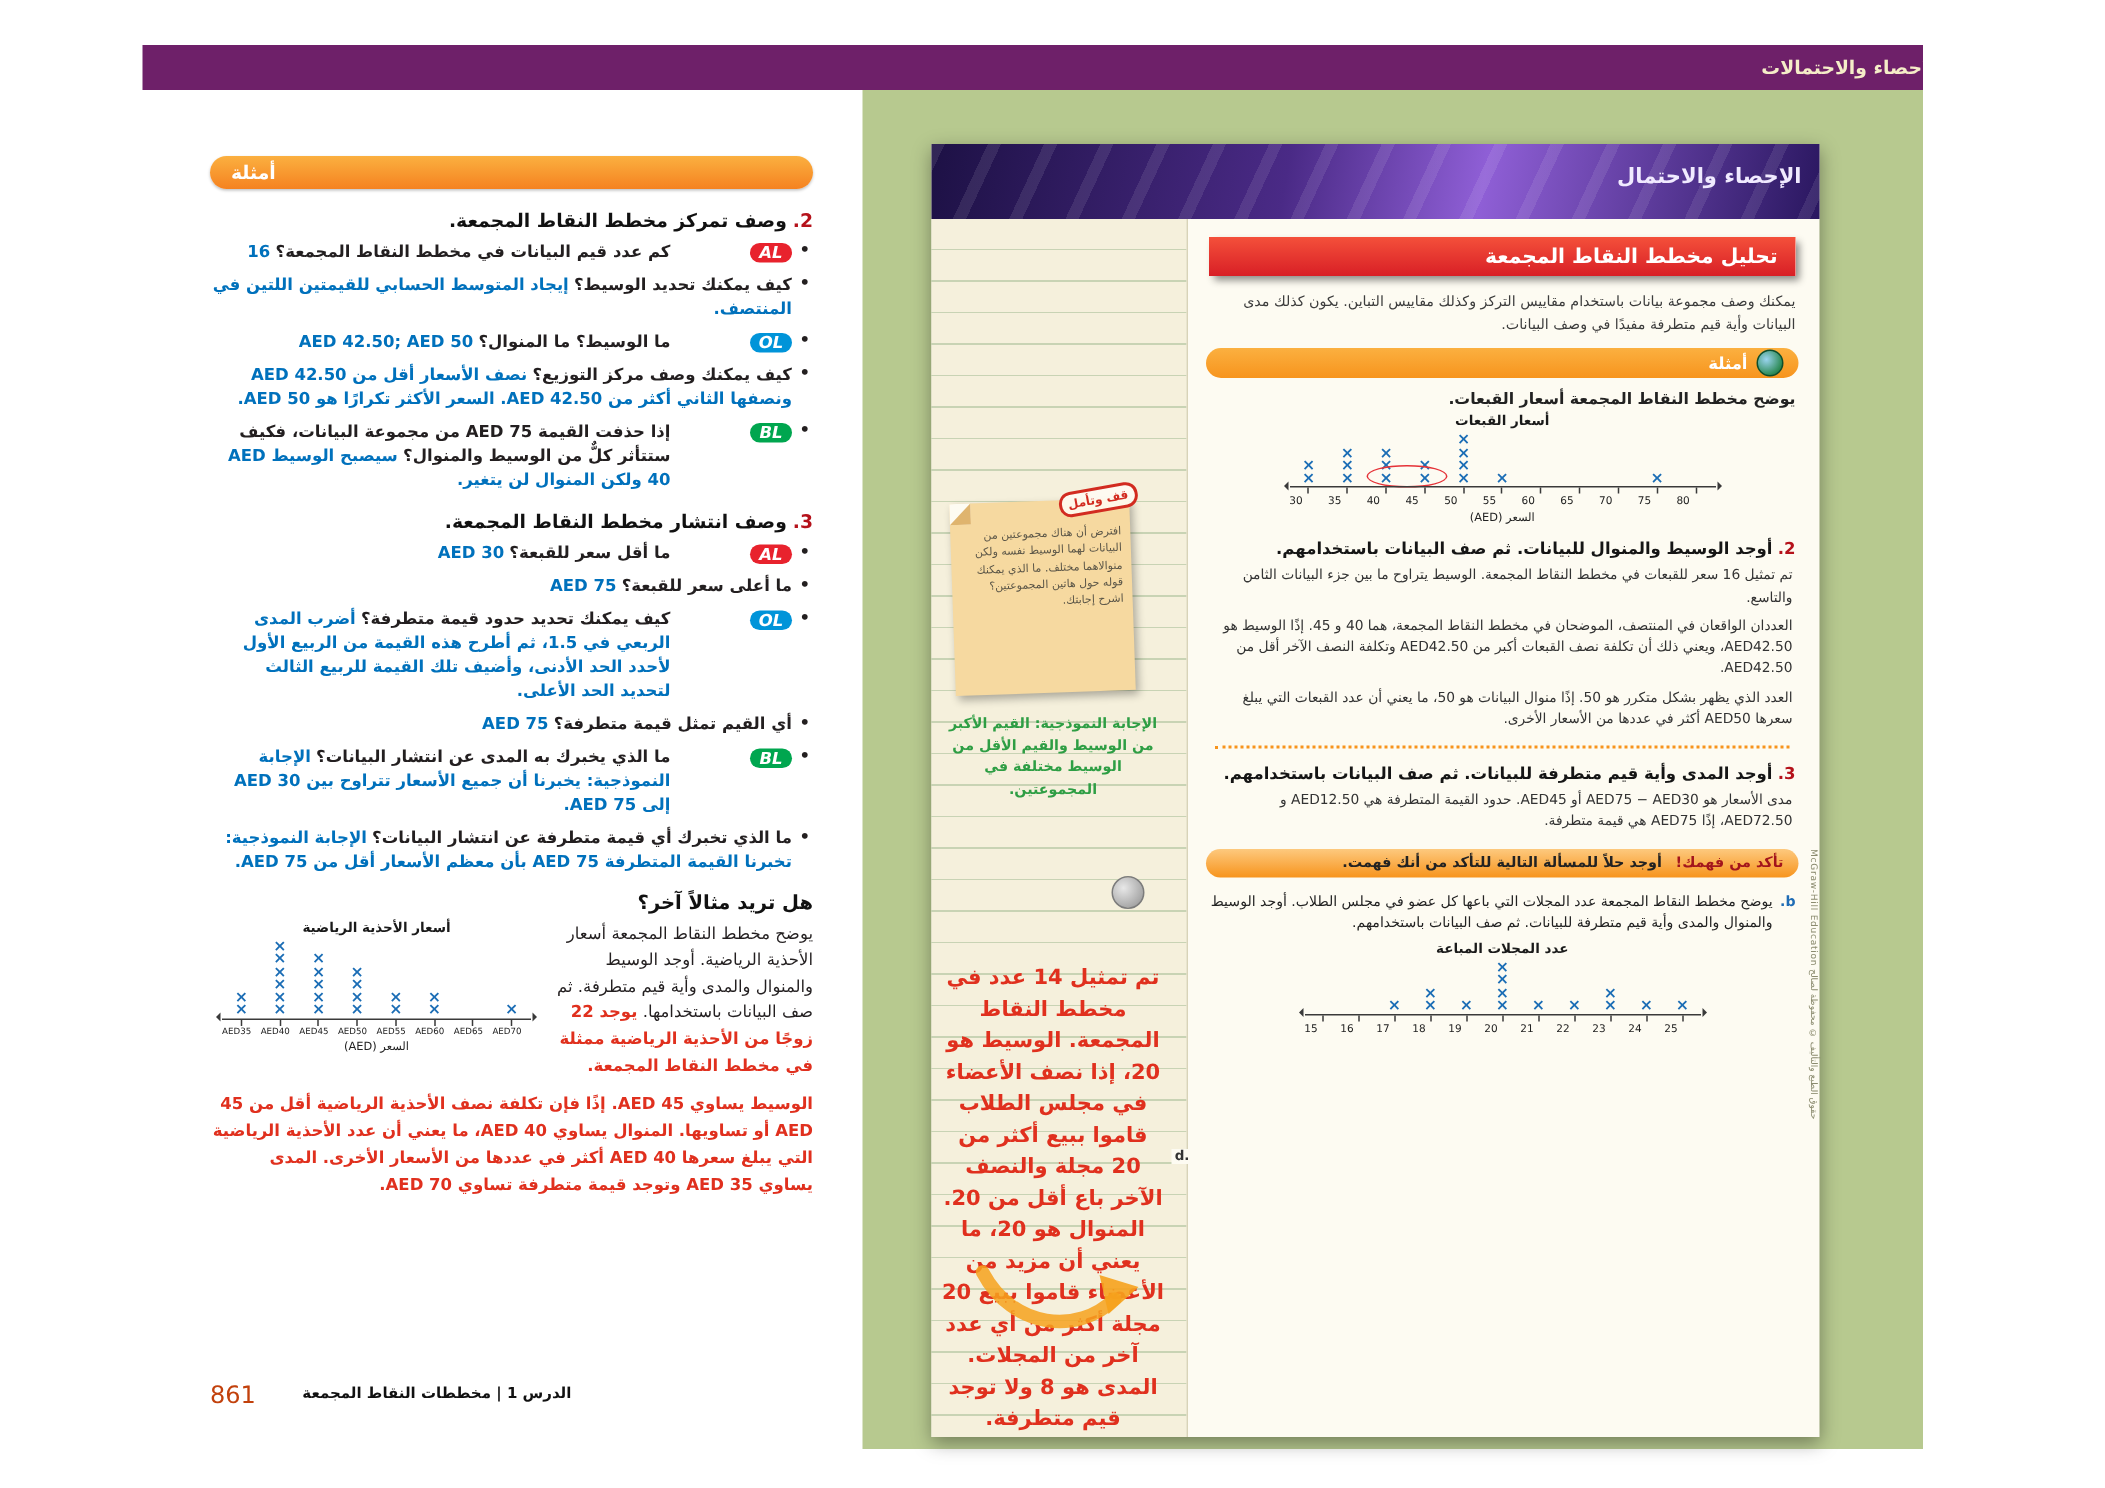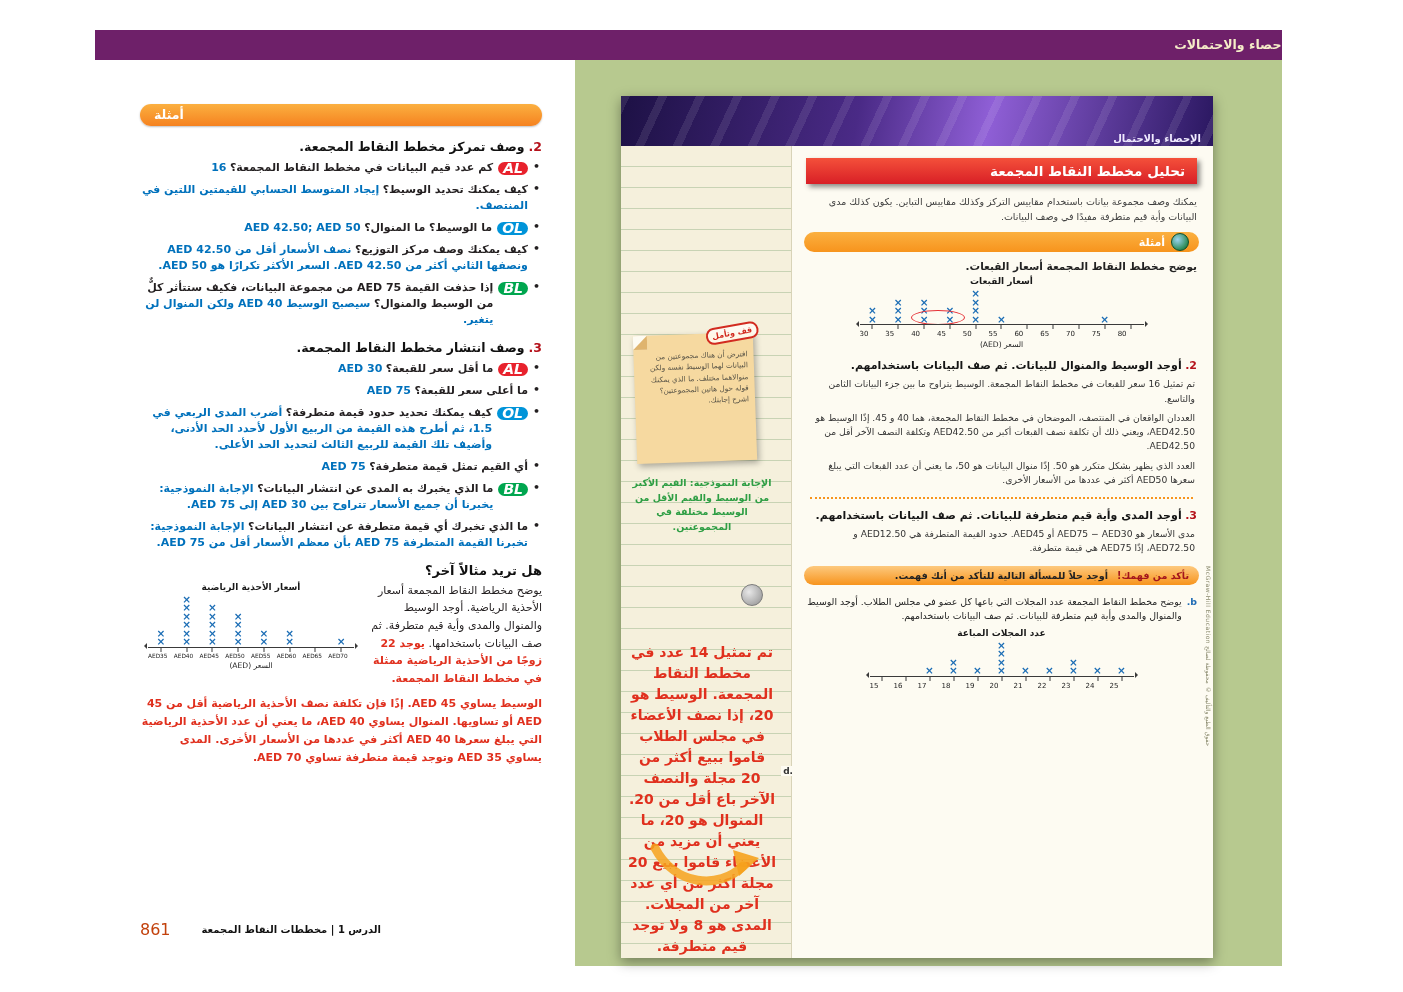"الإحصاء والاحتمال" .bh-label { bottom: 2px -> 20px; font-size: 10px -> 14px }
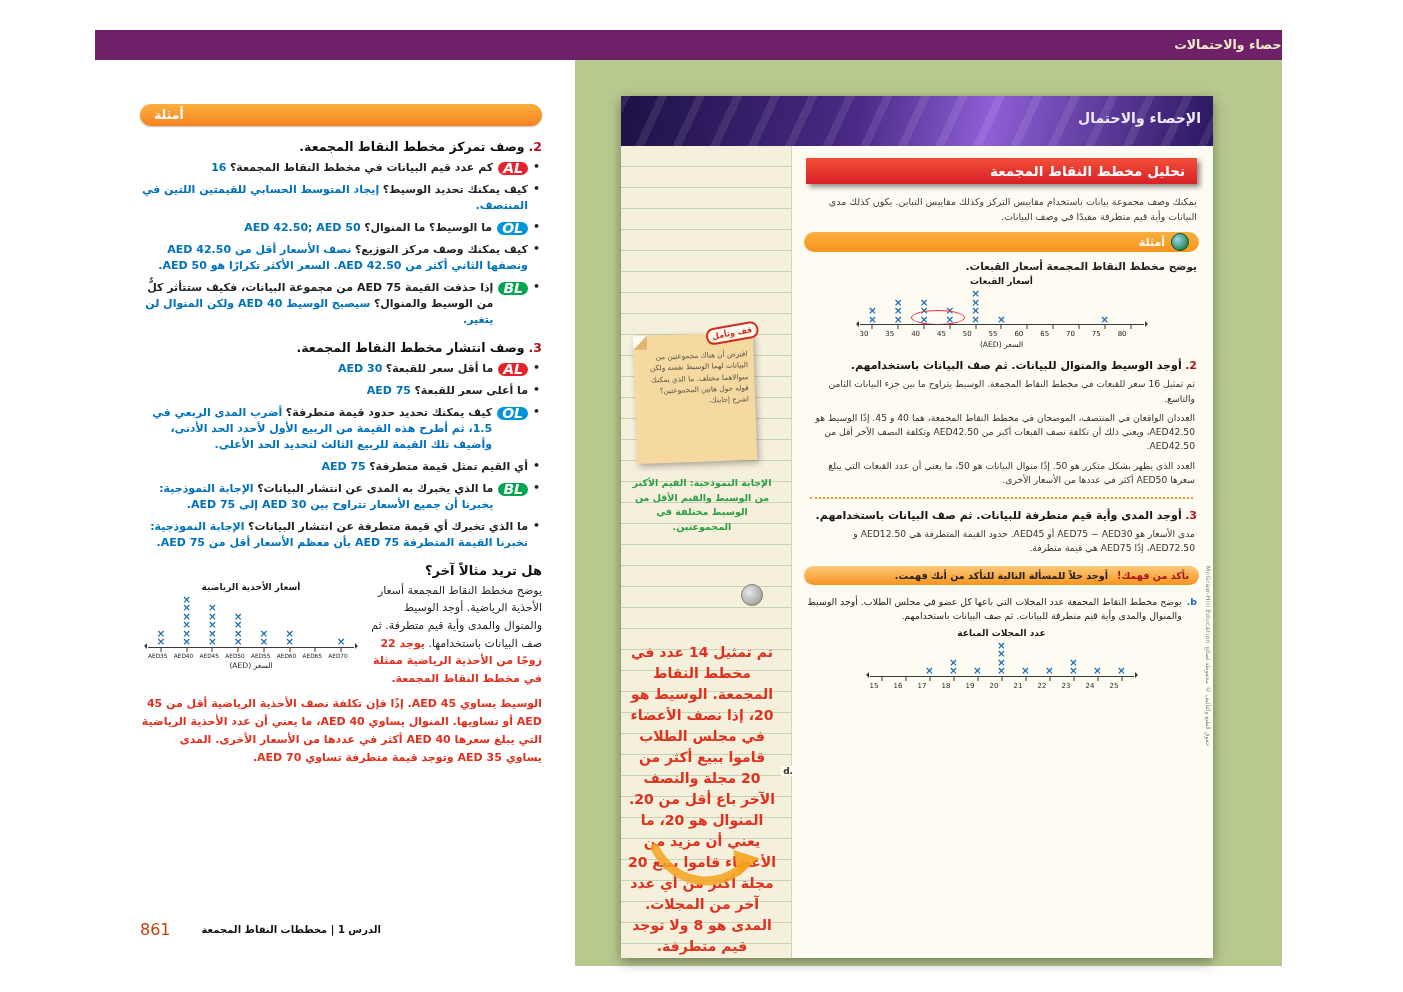"AL" .badge { font-size: 14px -> 11px; margin-left: none -> 48px }
